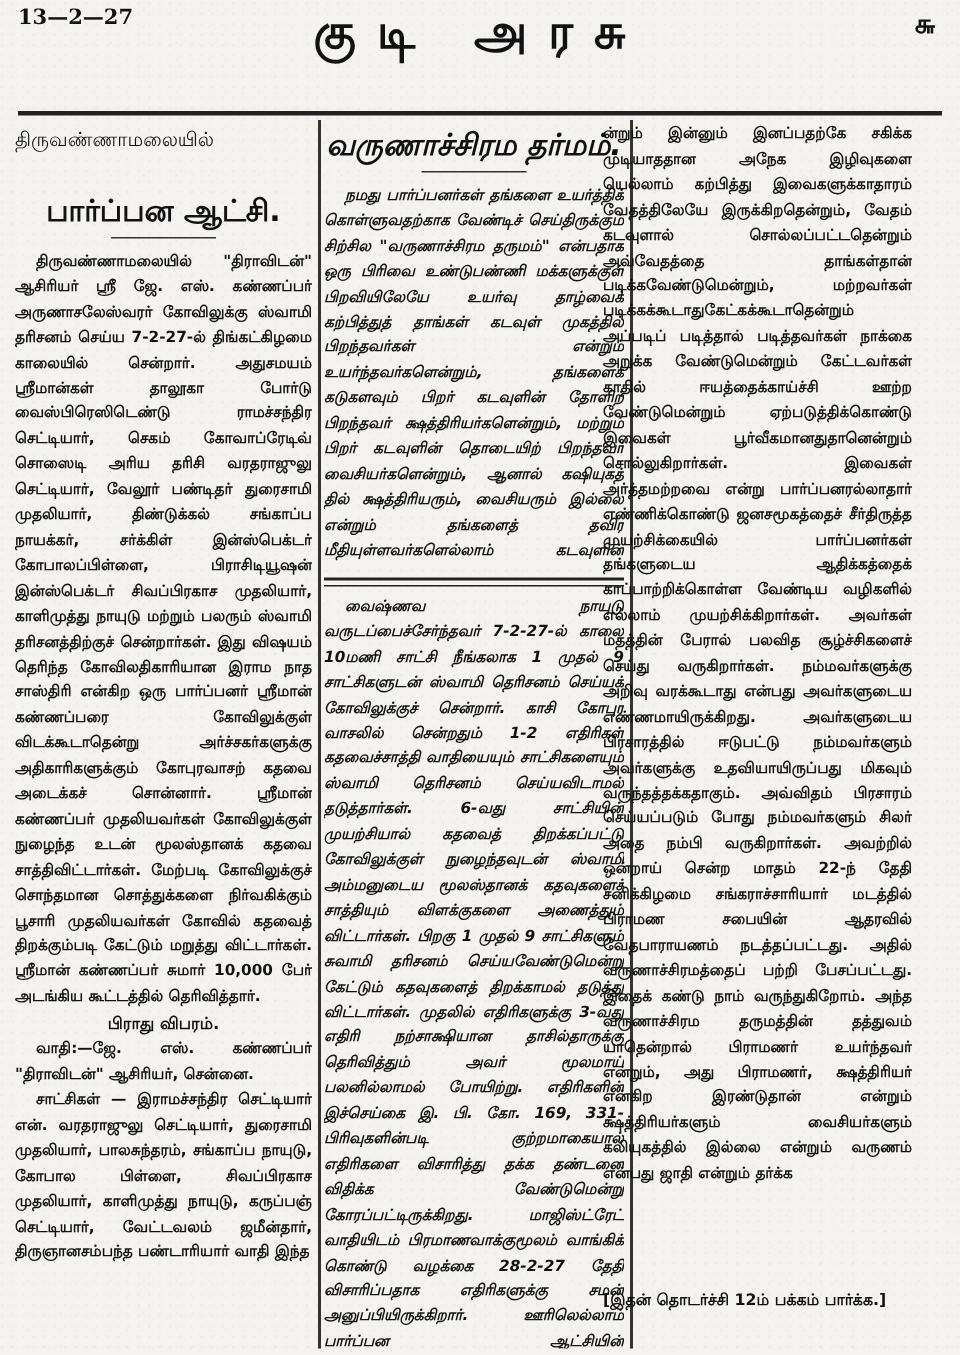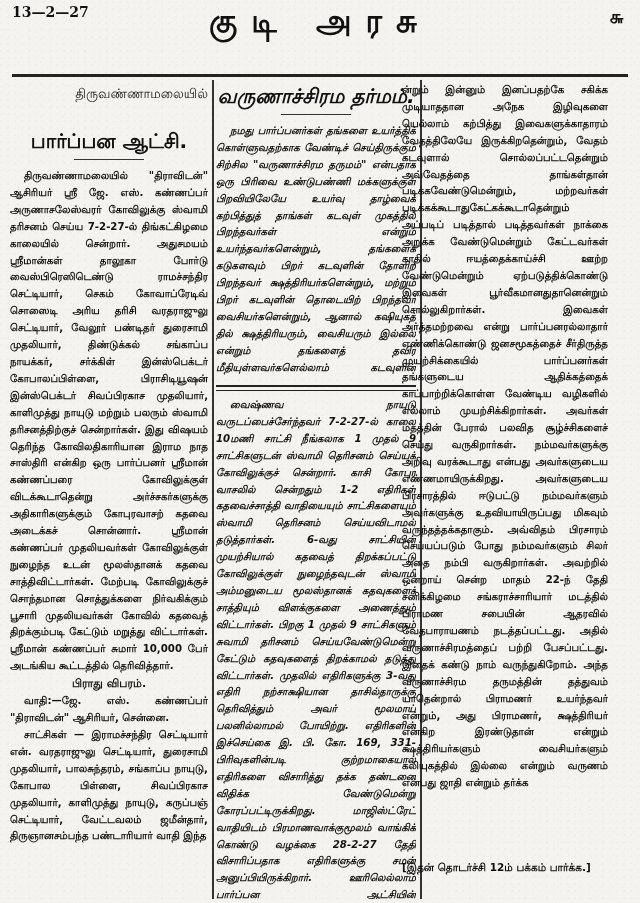"திருவண்ணாமலையில்" .kicker { text-align: right -> left }
